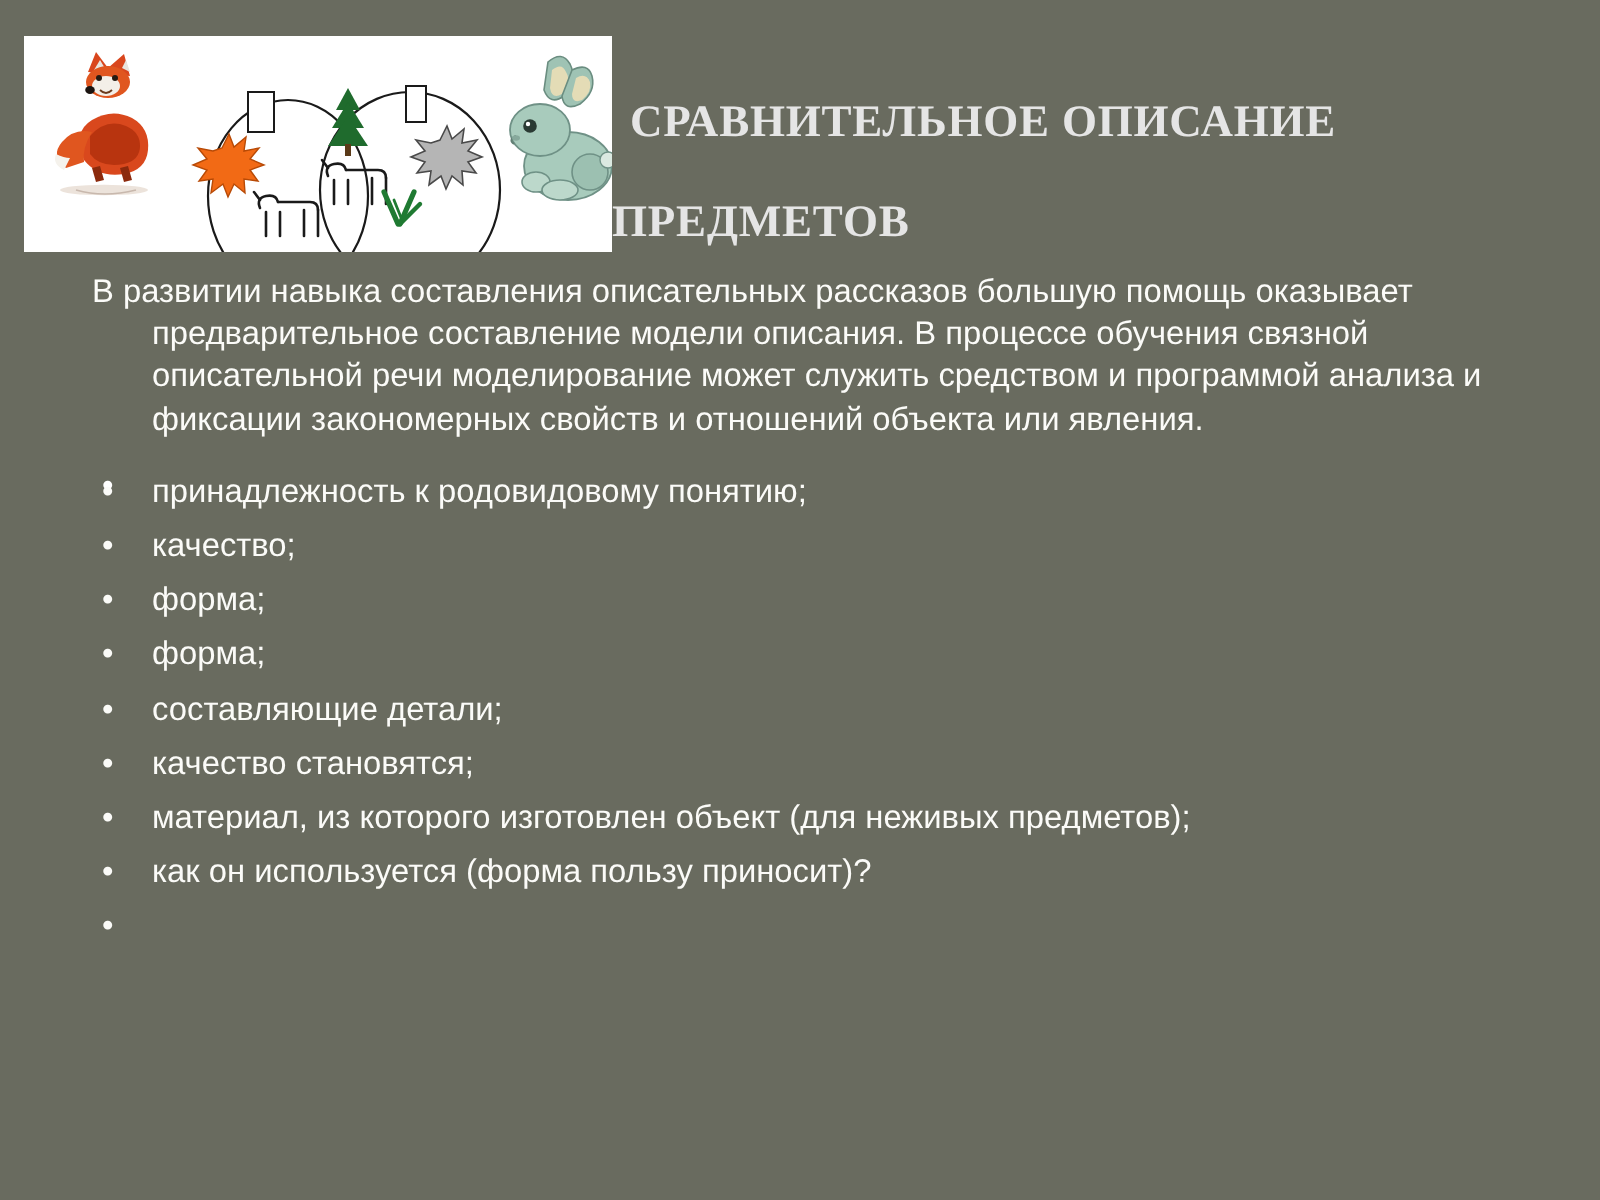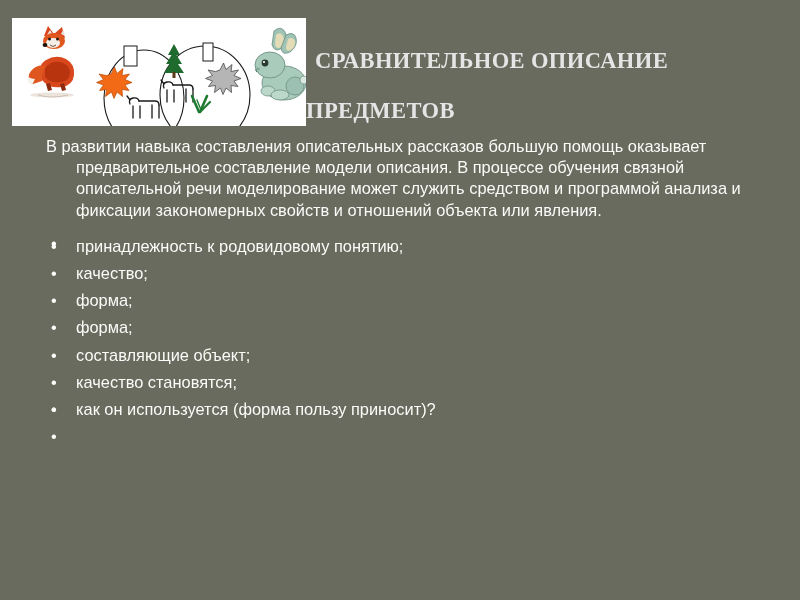"составляющие объект;" span { text: объект -> детали }
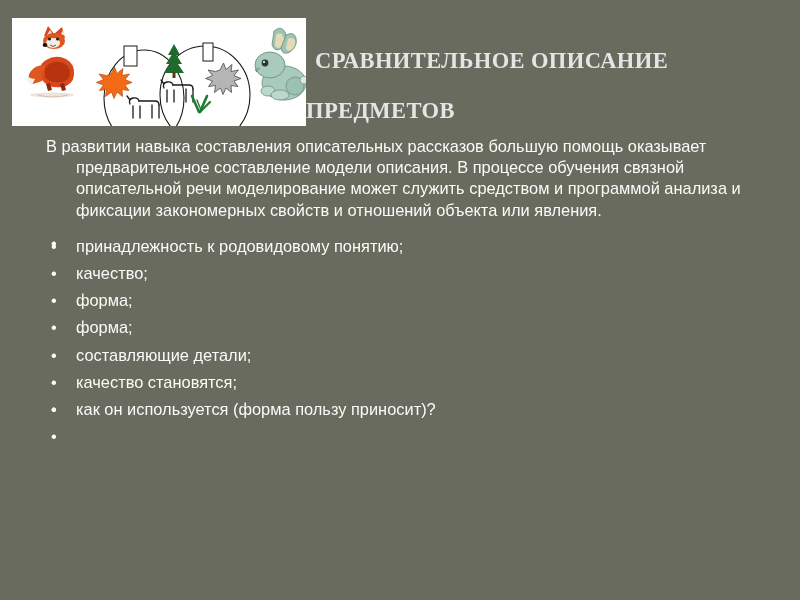"материал, из которого изготовлен объект" span { html: none -> <span>материал, из которого изготовлен объект (для неживых предметов);</span> }
